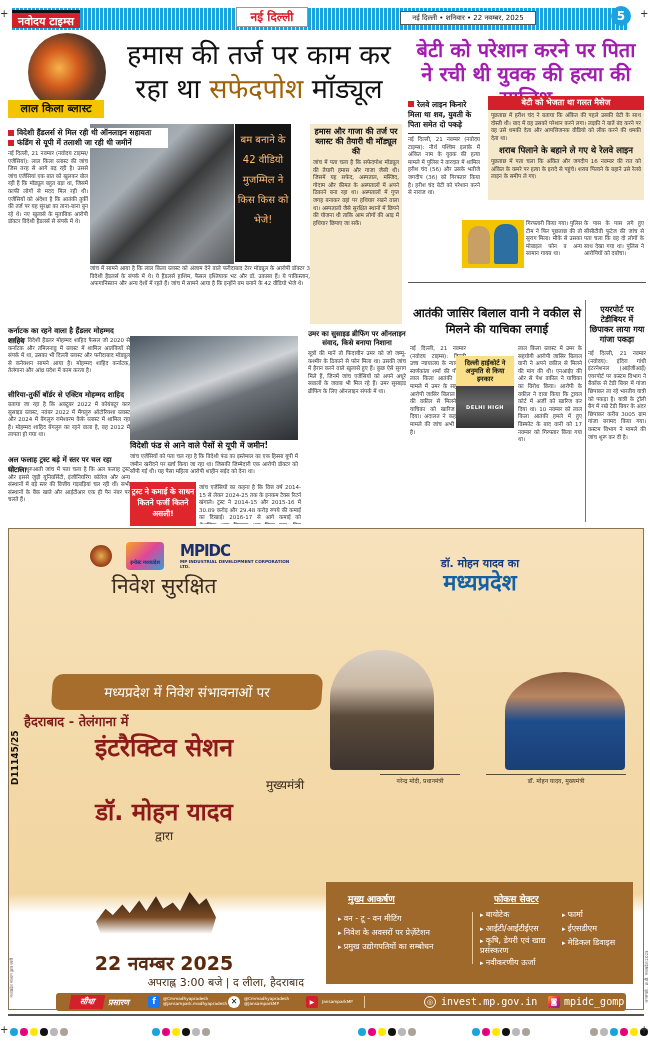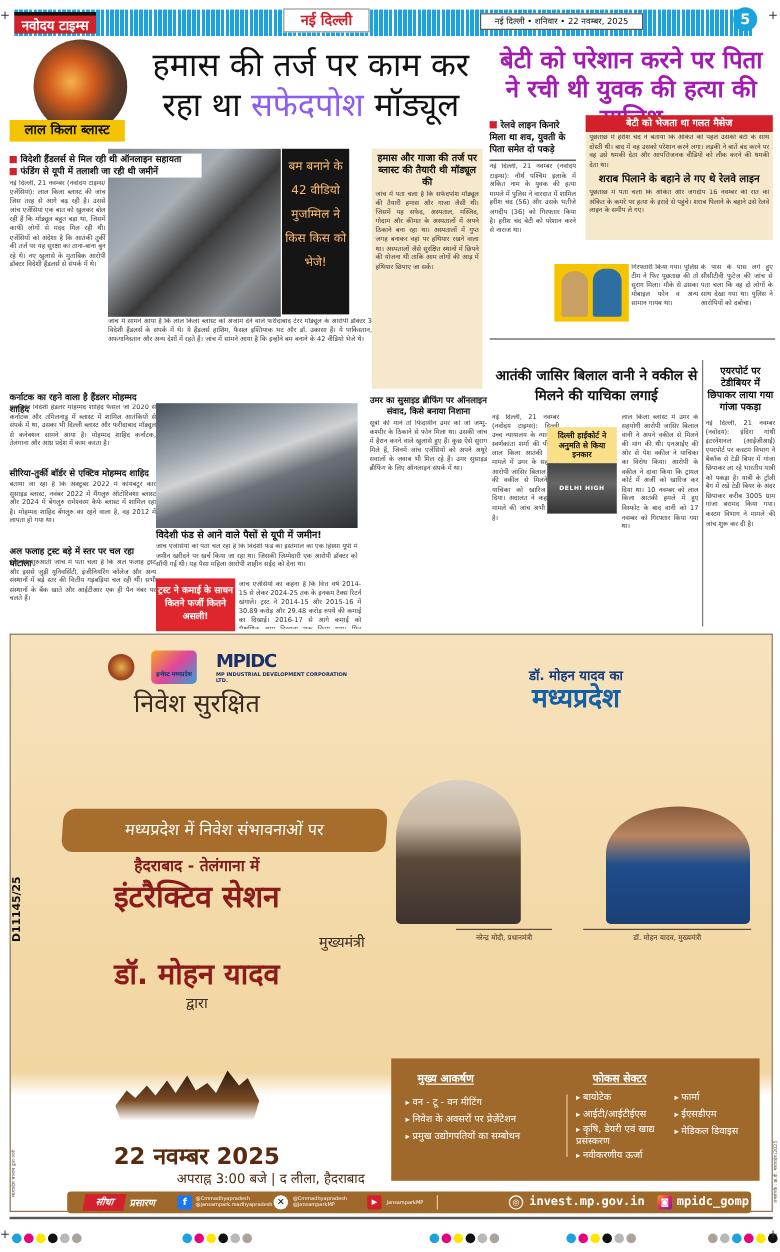"सफेदपोश" .h1 .hl { color: #8b5cf6 -> #a16207 }
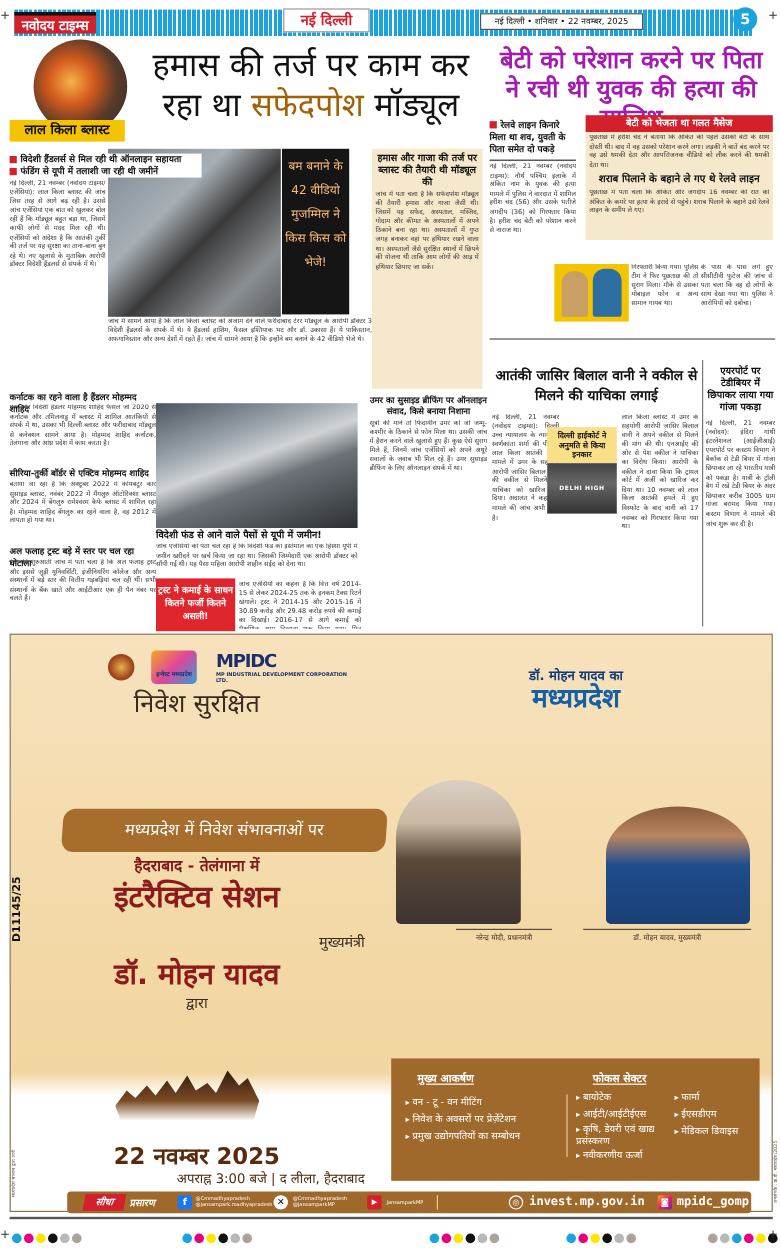"हैदराबाद - तेलंगाना में" .sub-hyd { text-align: center -> left }
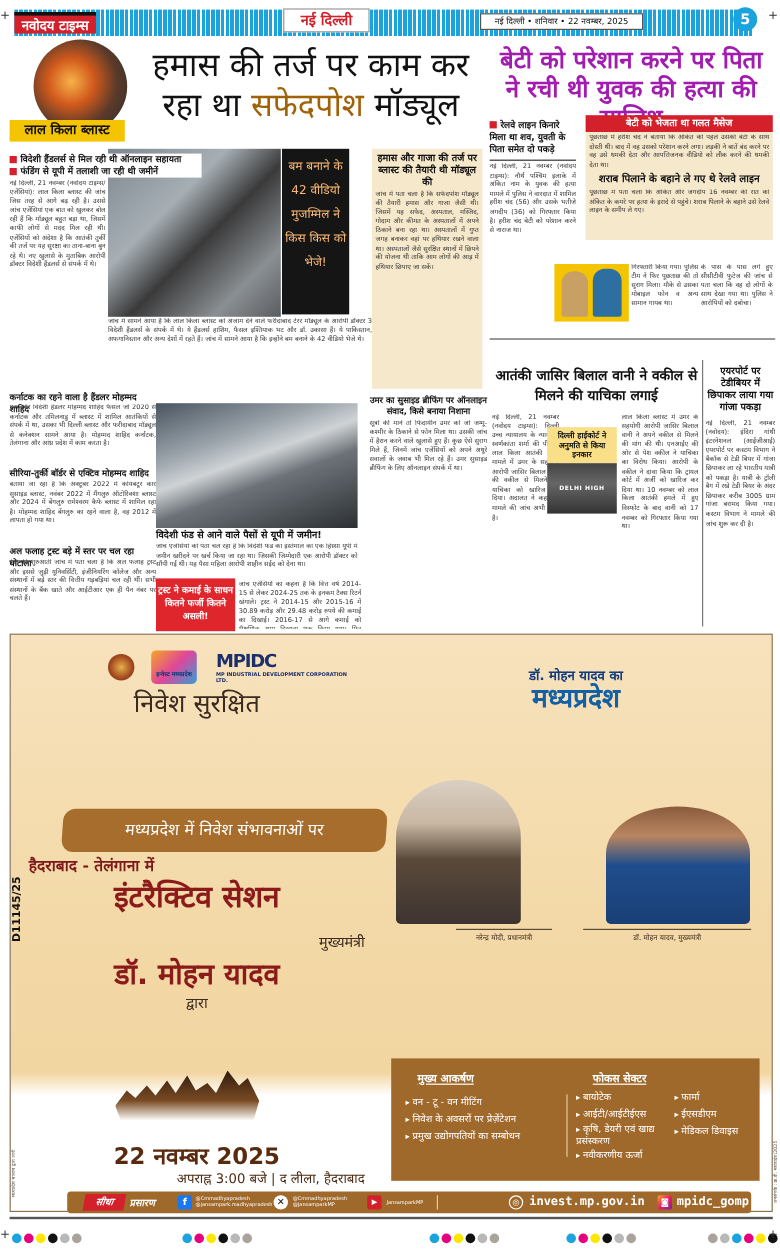"invest.mp.gov.in" .web { font-weight: bold -> normal }
